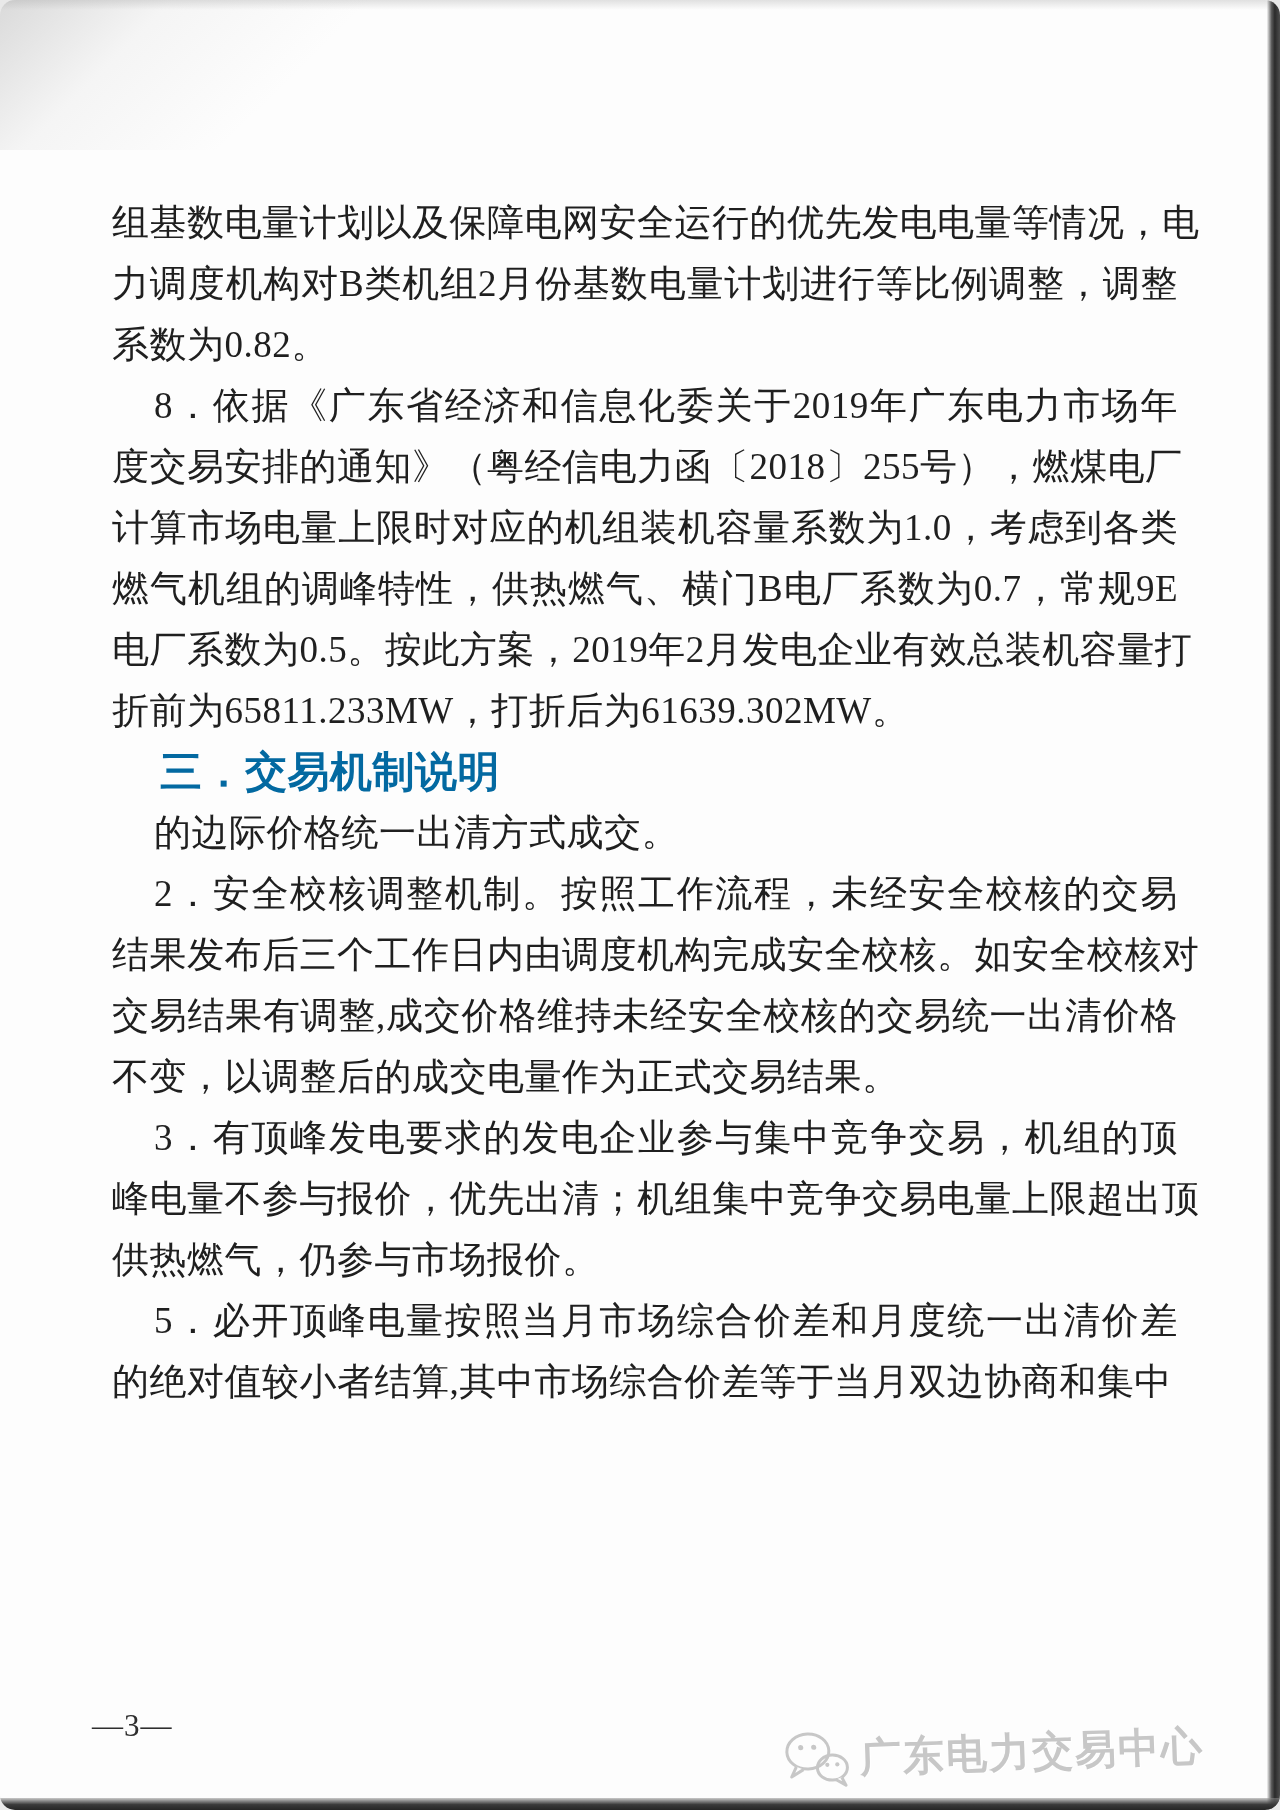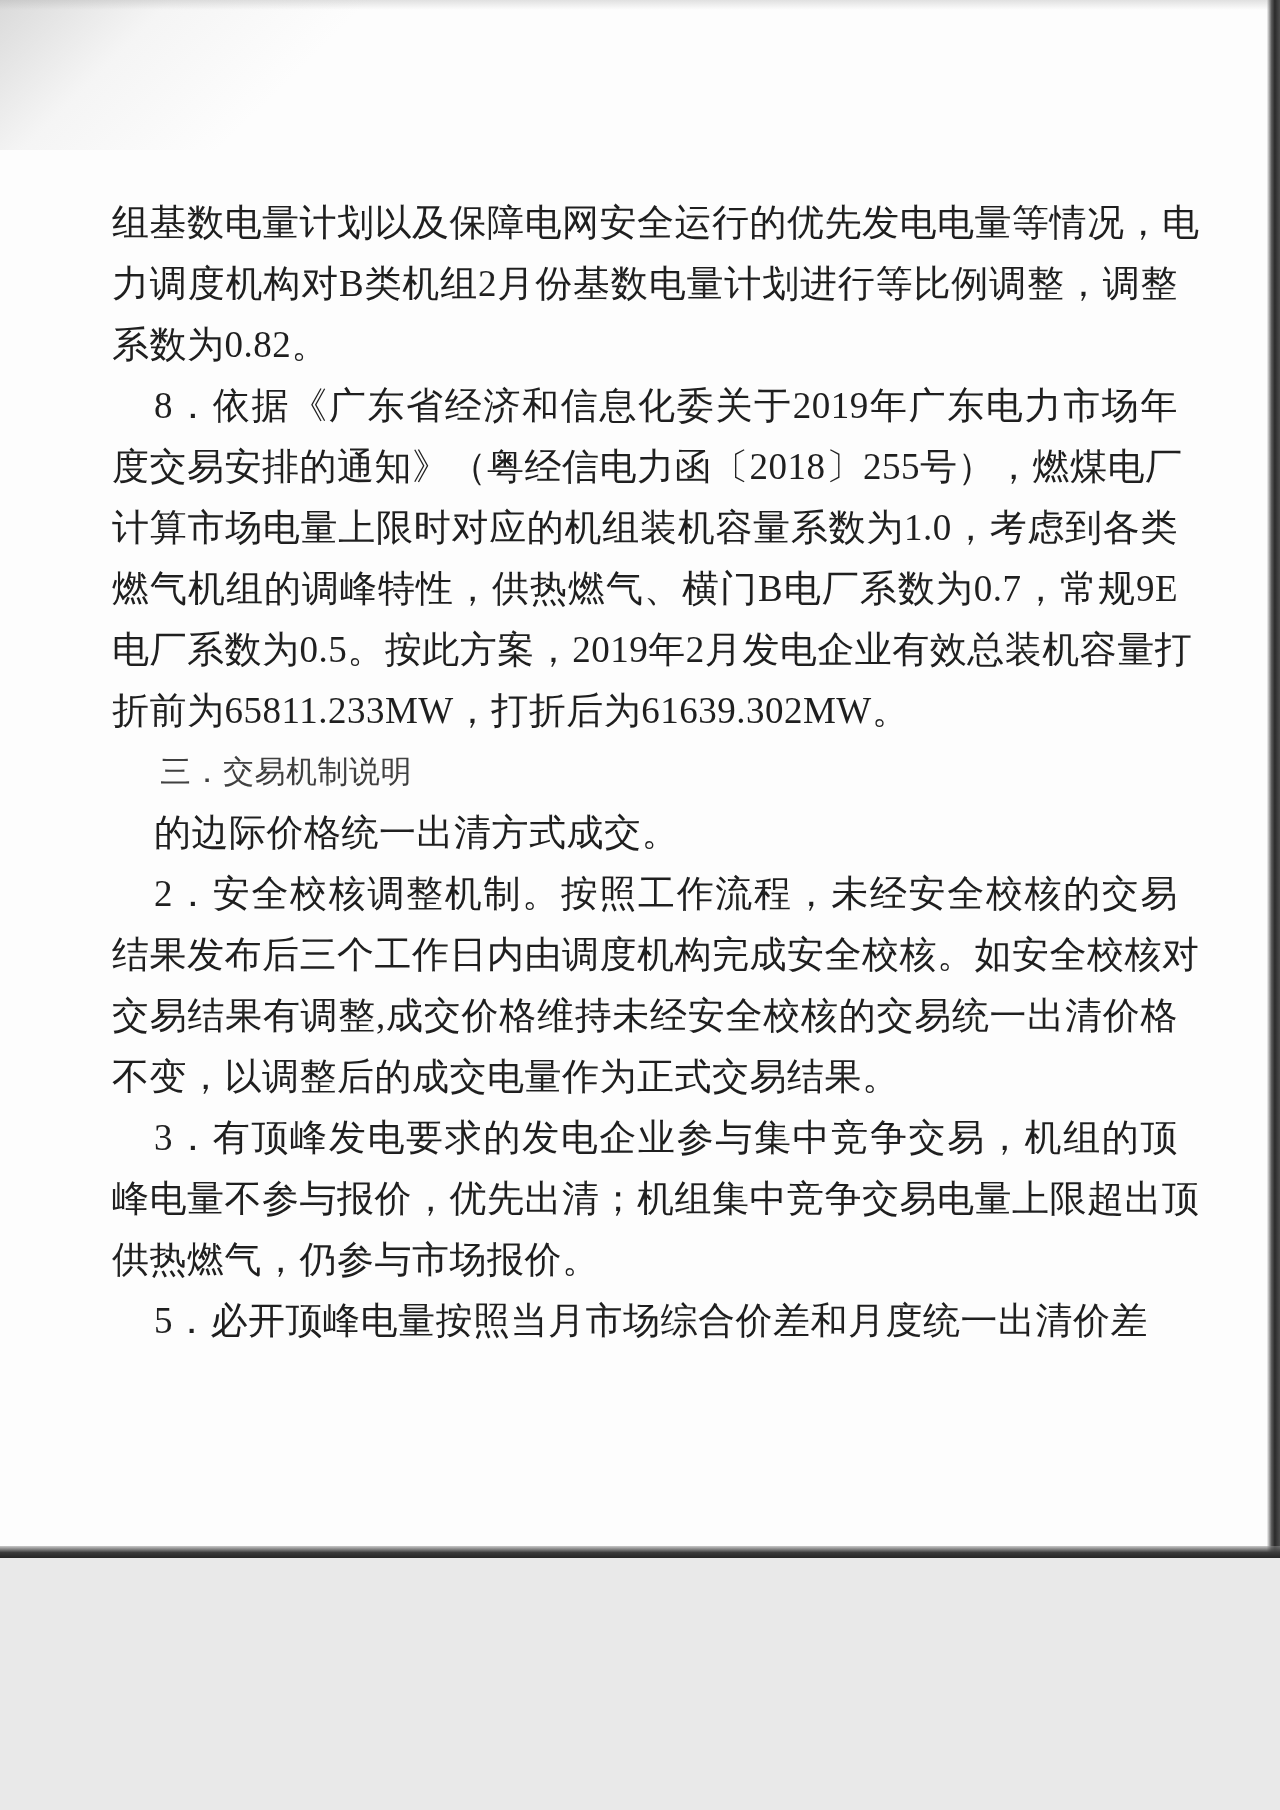"组基数电量计划以及保障电网安全运行的优先发电电量等情况，电" .page { border-radius: none -> 15px; height: 1558px -> 1810px }
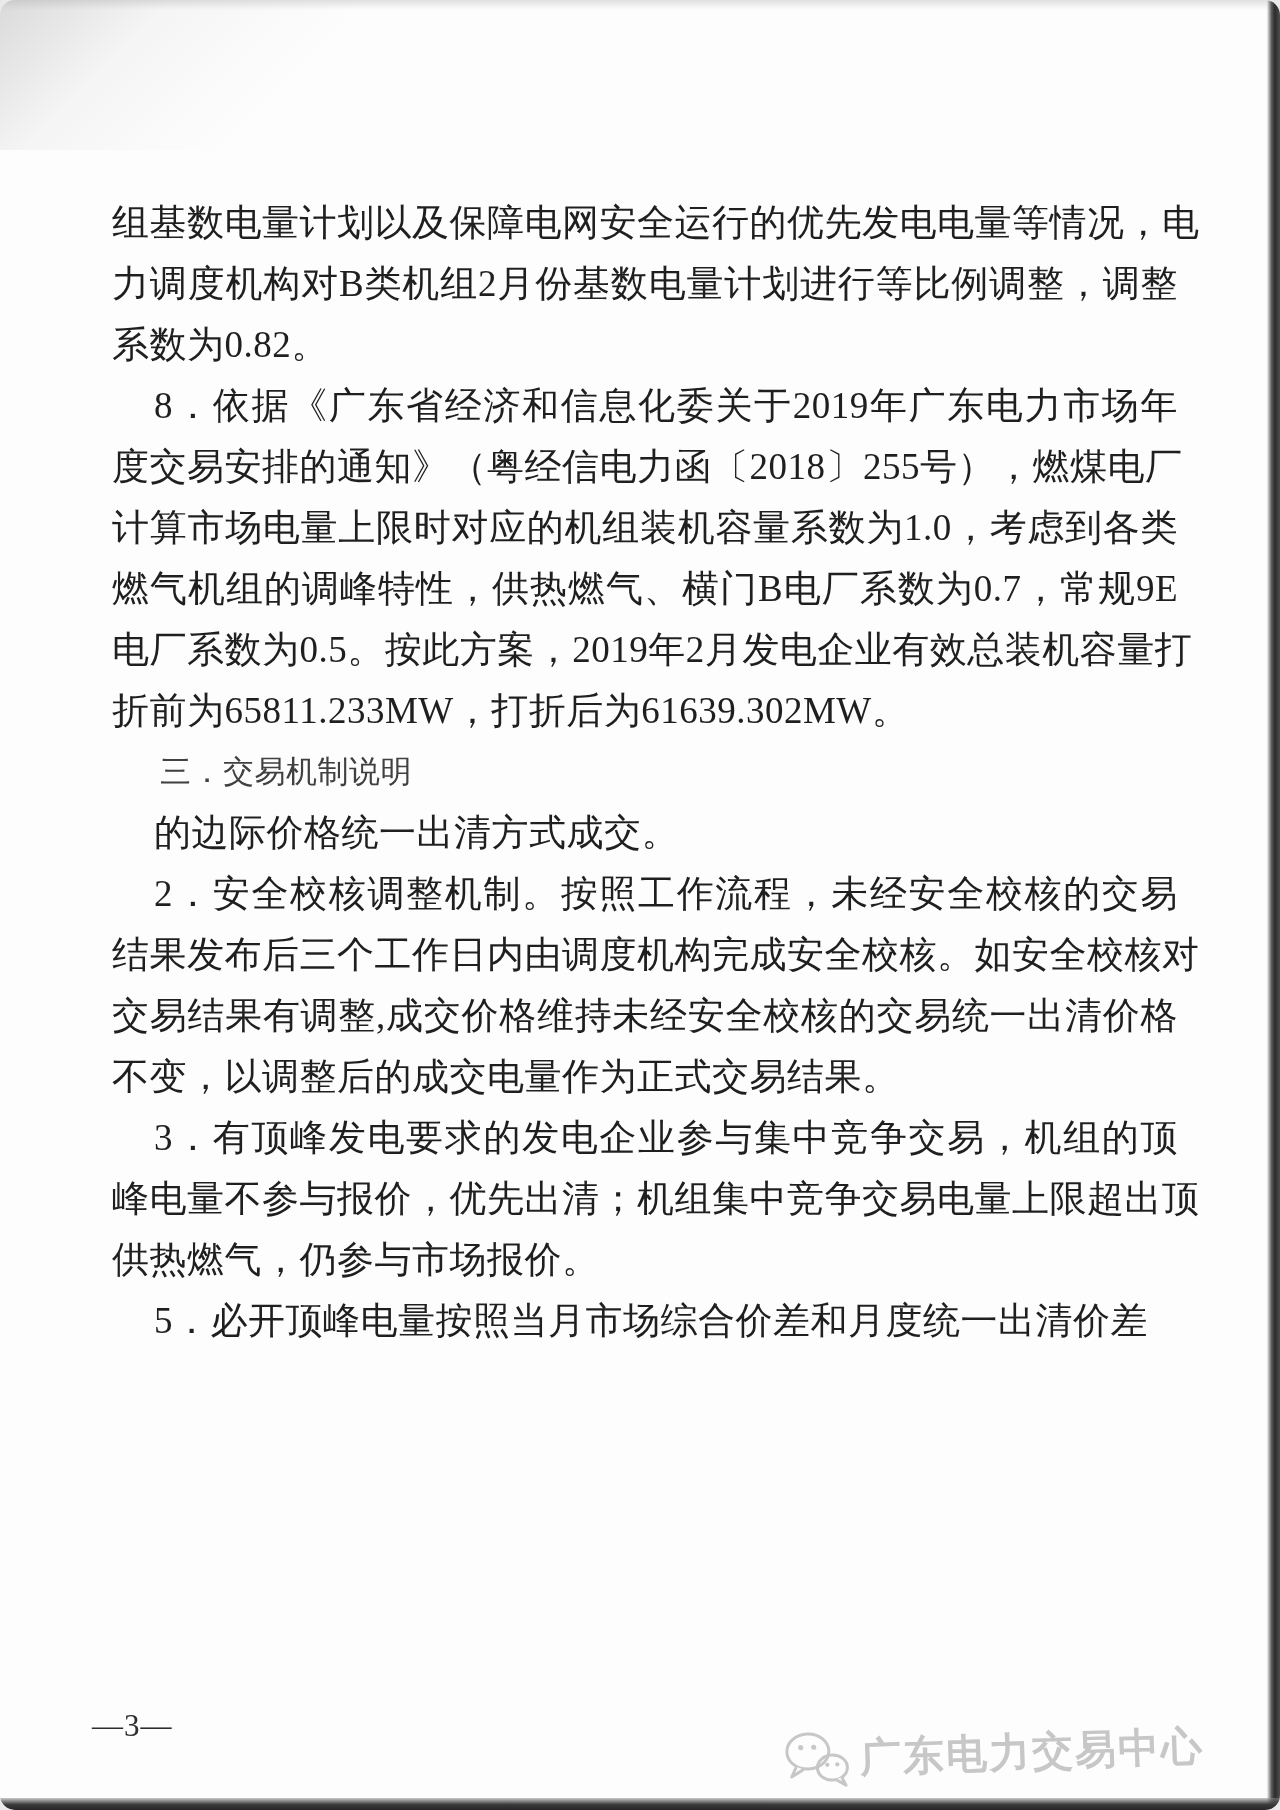"三．交易机制说明" .para.heading .line { color: #404040 -> #0369a1; font-size: 31px -> 42px; font-weight: 400 -> 700 }
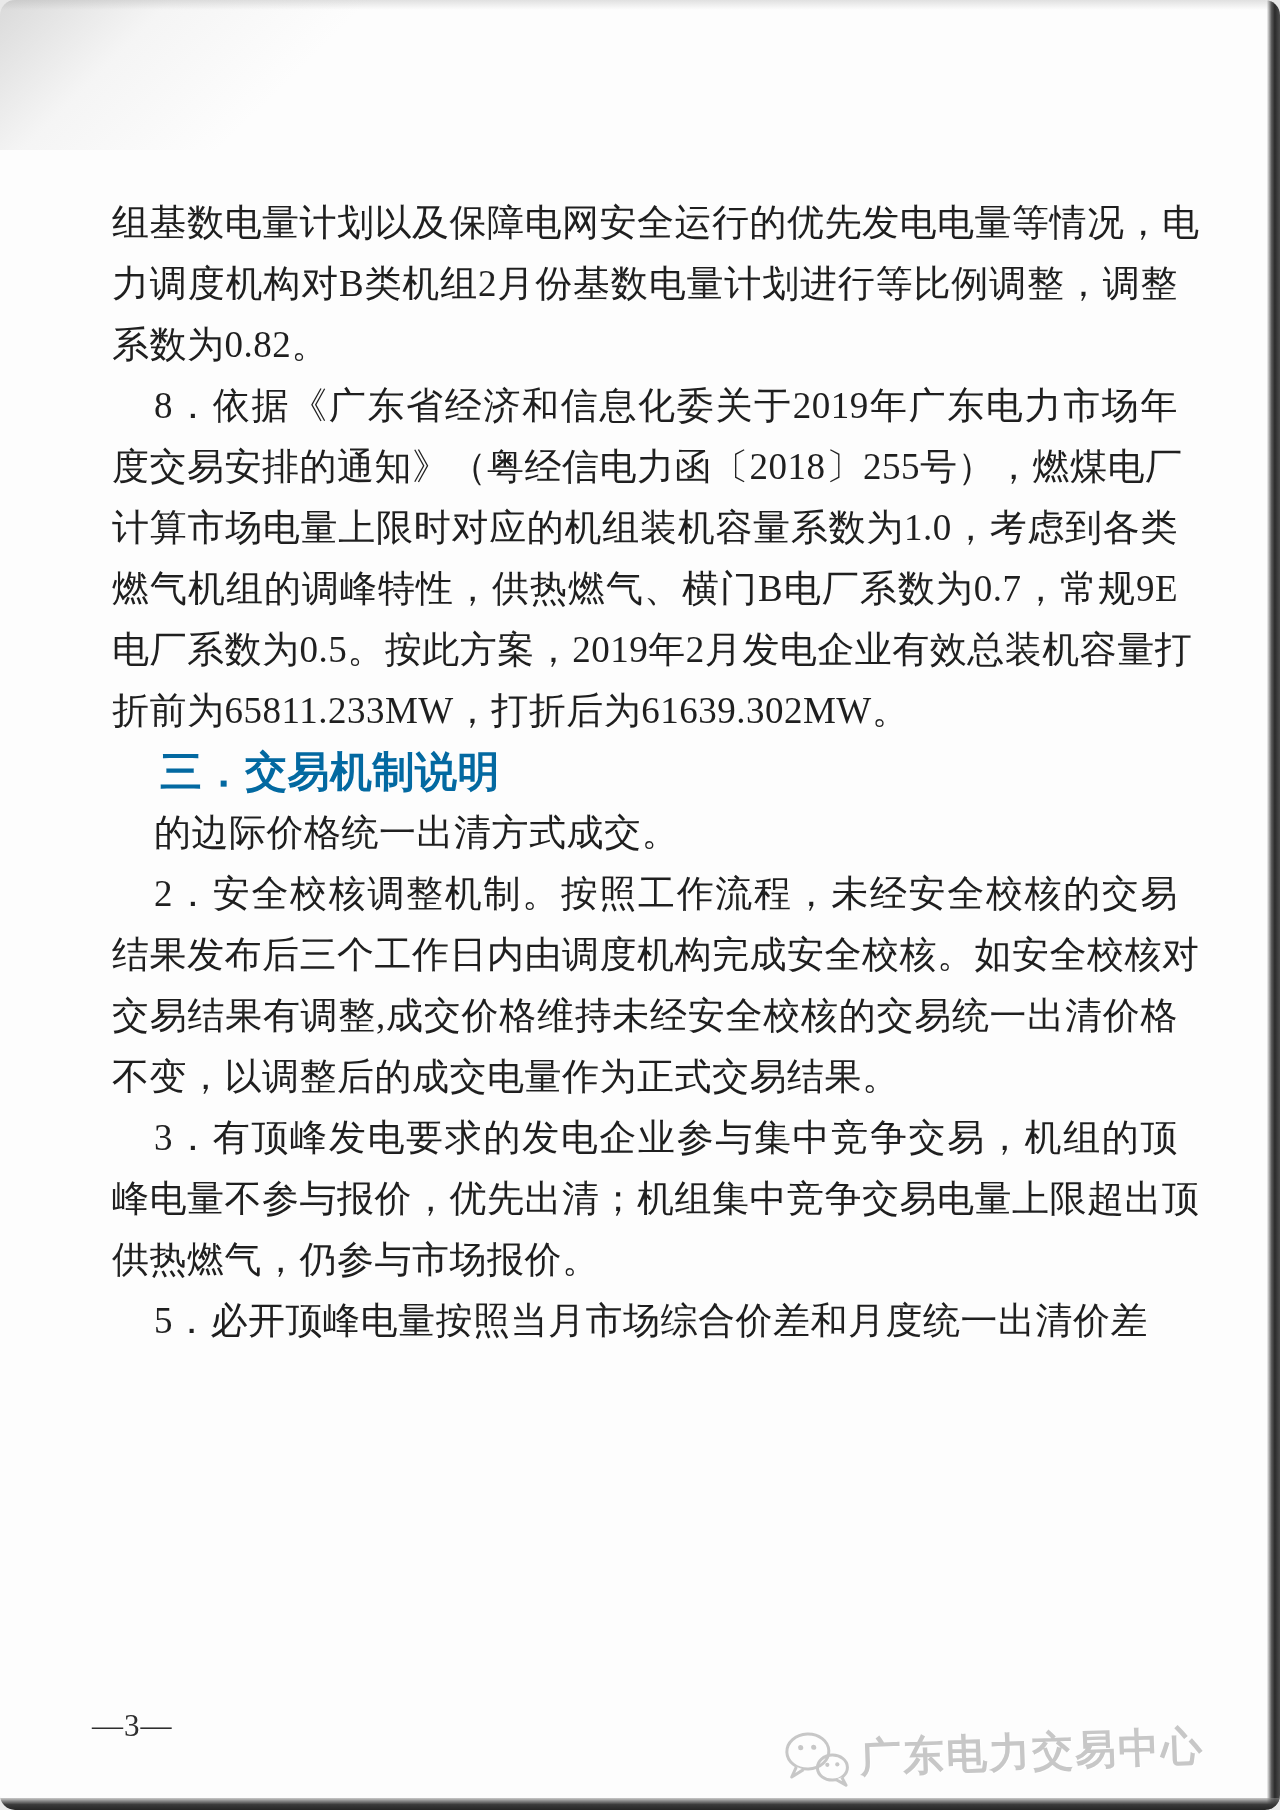"的绝对值较小者结算,其中市场综合价差等于当月双边协商和集中" div.line { html: none -> <div>的绝对值较小者结算,其中市场综合价差等于当月双边协商和集中</div> }
